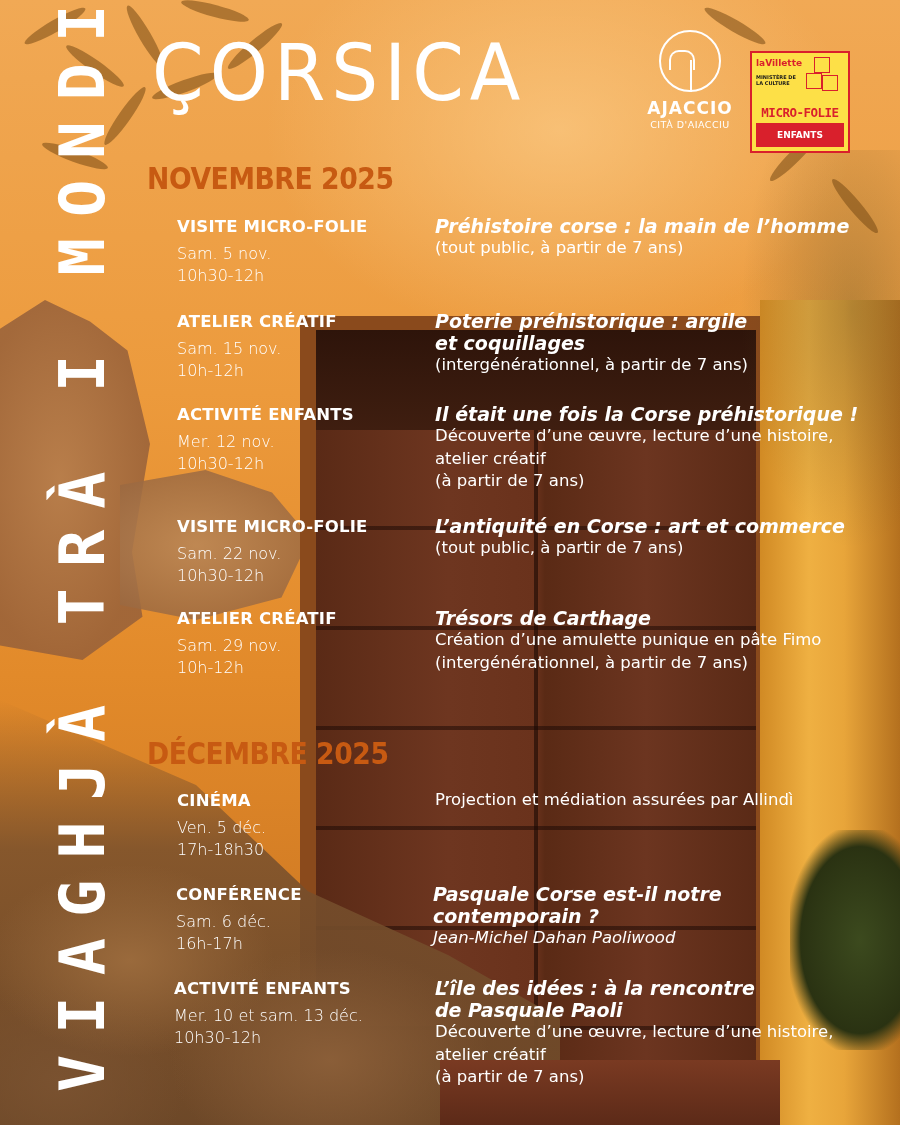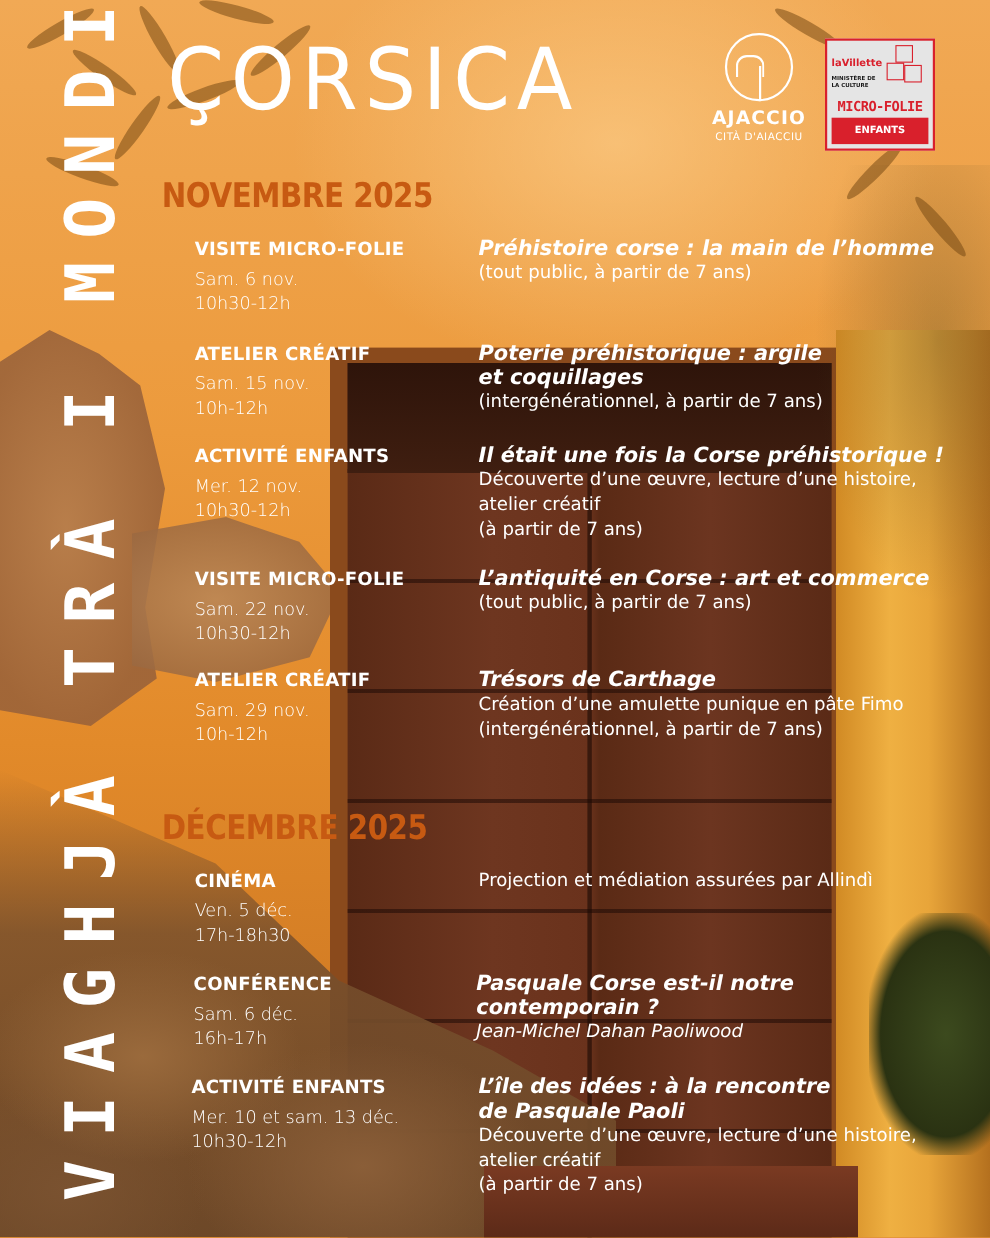"laVillette" .logo-microfolie { background: #e5e5e5 -> #fde047; padding: 16px 4px -> 5px 4px; top: 35px -> 51px }
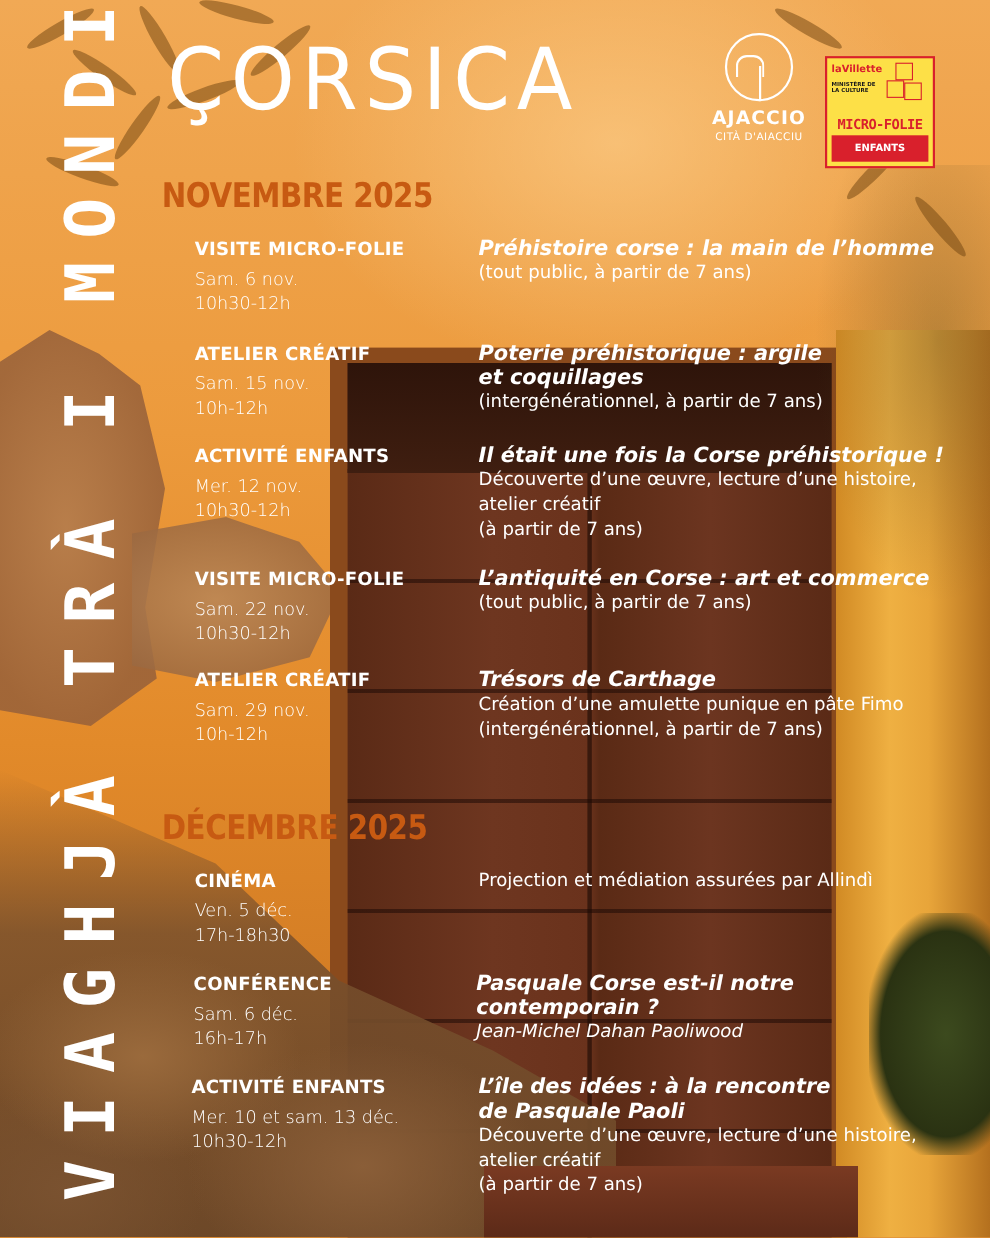"Sam. 6 nov." span { text: 6 -> 5 }
